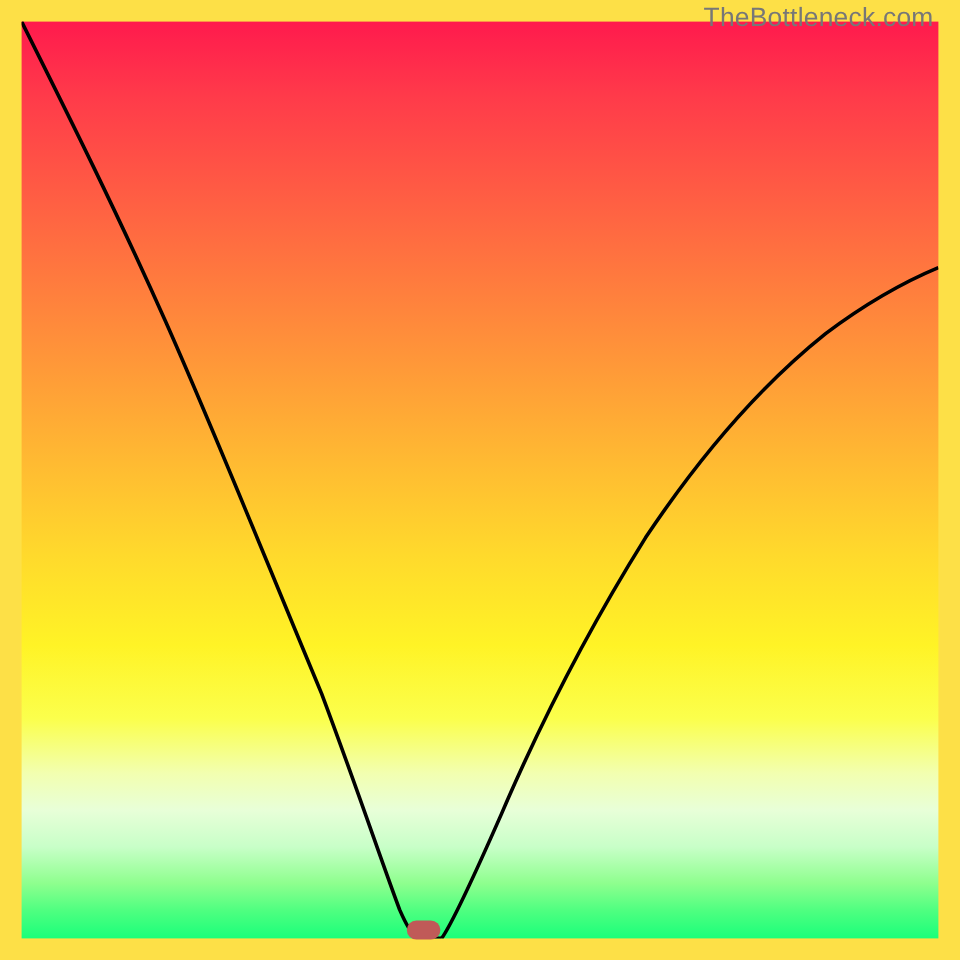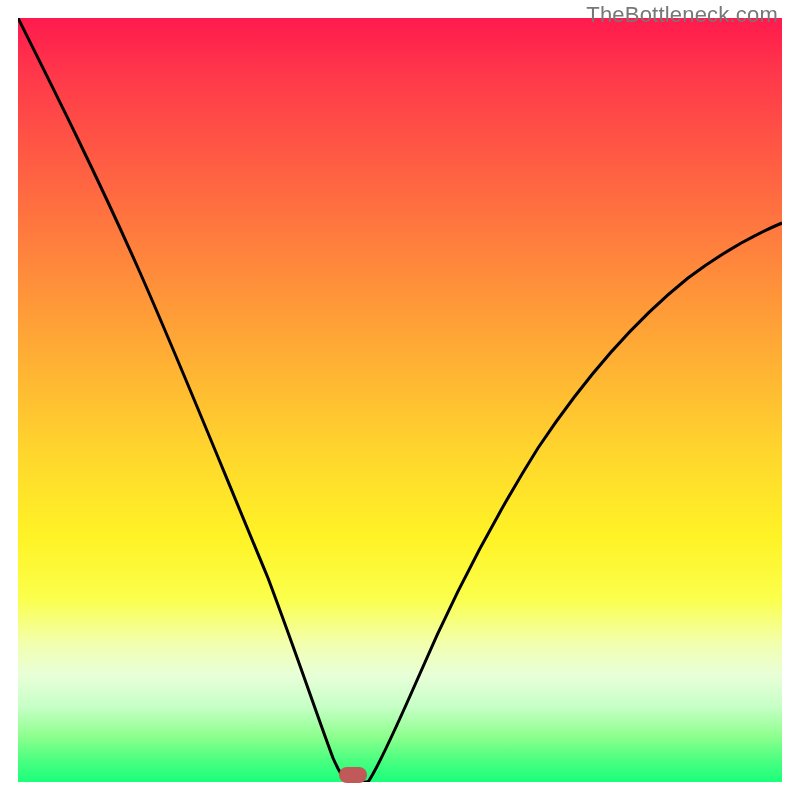"TheBottleneck.com" .frame { background: #ffffff -> #fde047 }
